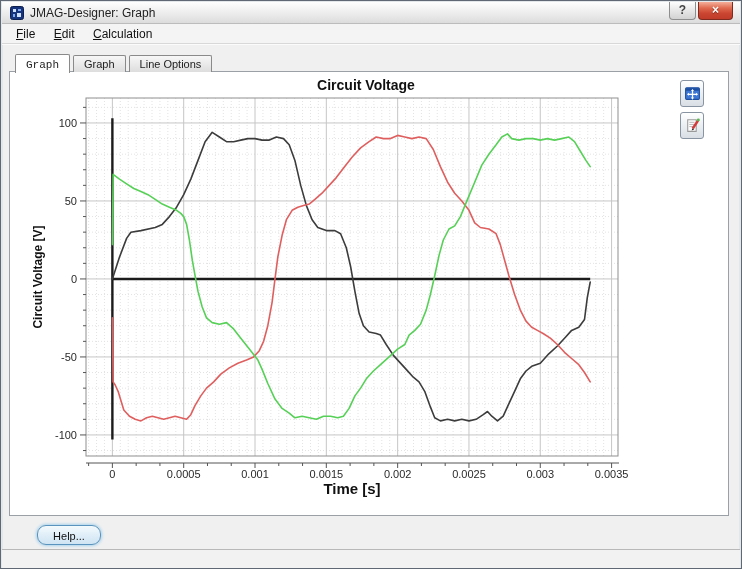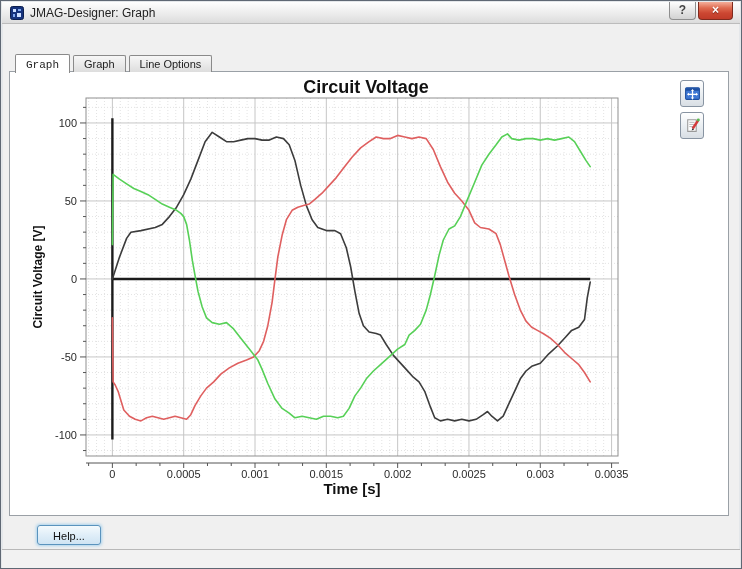"File Edit Calculation" div.menubar { html: none -> <div> <span><u>F</u>ile</span> <span><u>E</u>dit</span> <span><u>C</u>alculation</span> </div> }
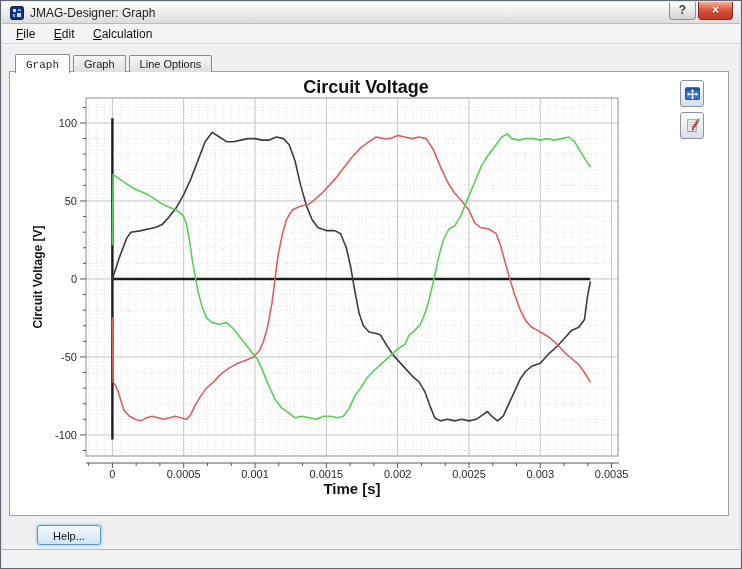"Circuit Voltage" .chart-title { font-size: 18px -> 14px }
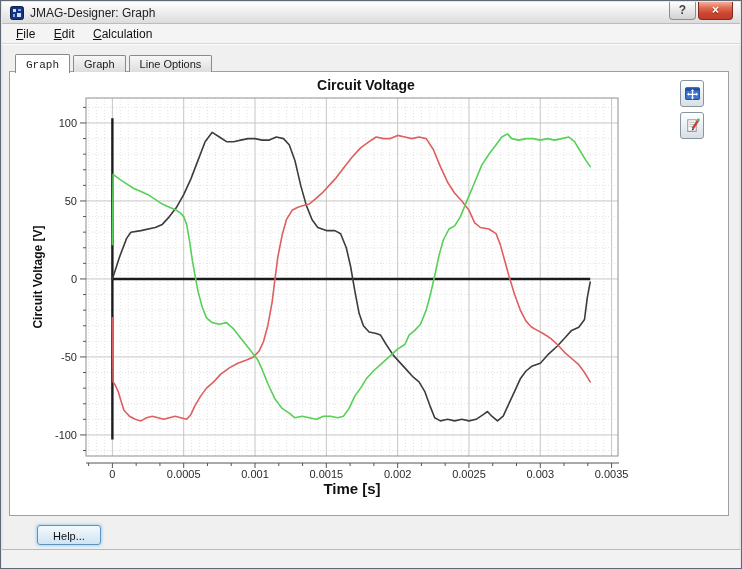"Help..." .help-btn { border-radius: 3px -> 9px }
